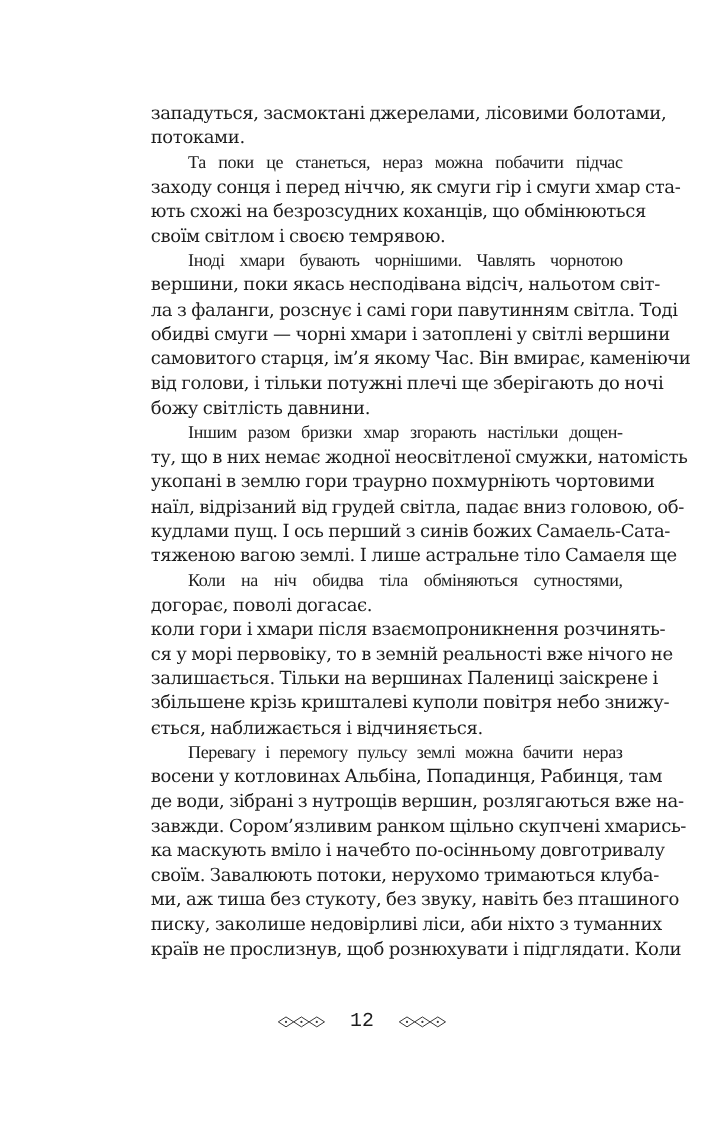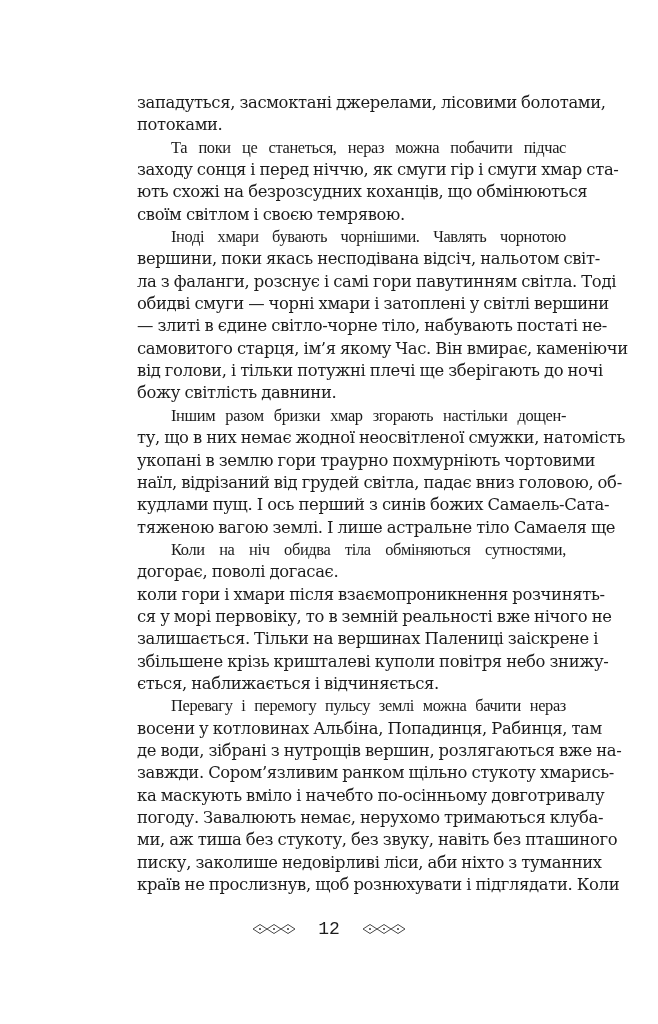"— злиті в єдине світло-чорне" span.line { html: <span>— злиті в єдине світло-чорне тіло, набувають постаті не-</span> -> none }
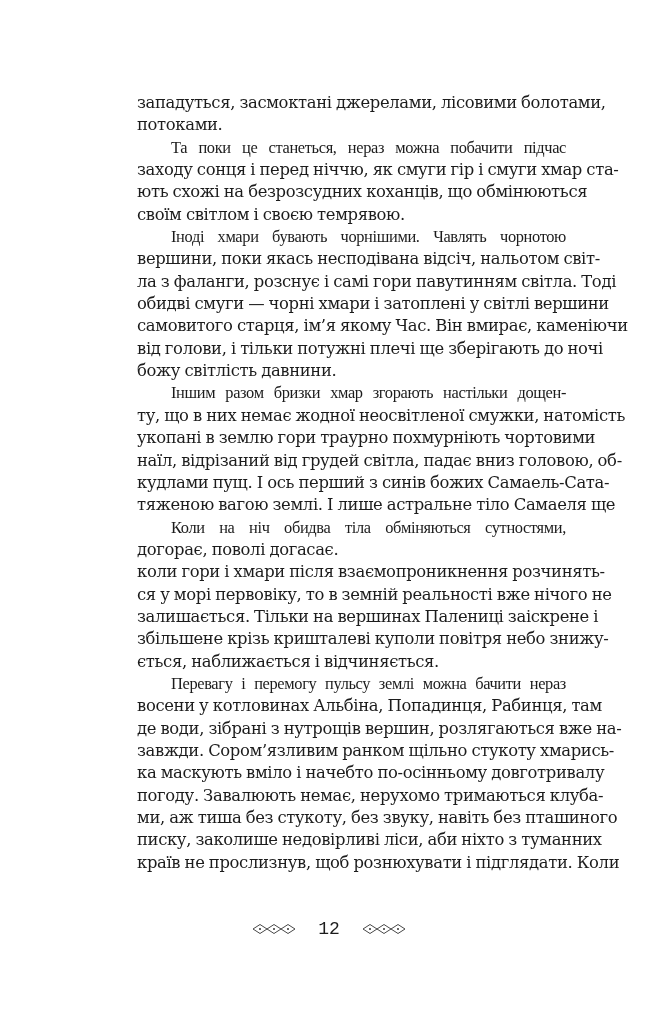"завжди. Сором’язливим ранком щільно" span.line { text: стукоту -> скупчені }
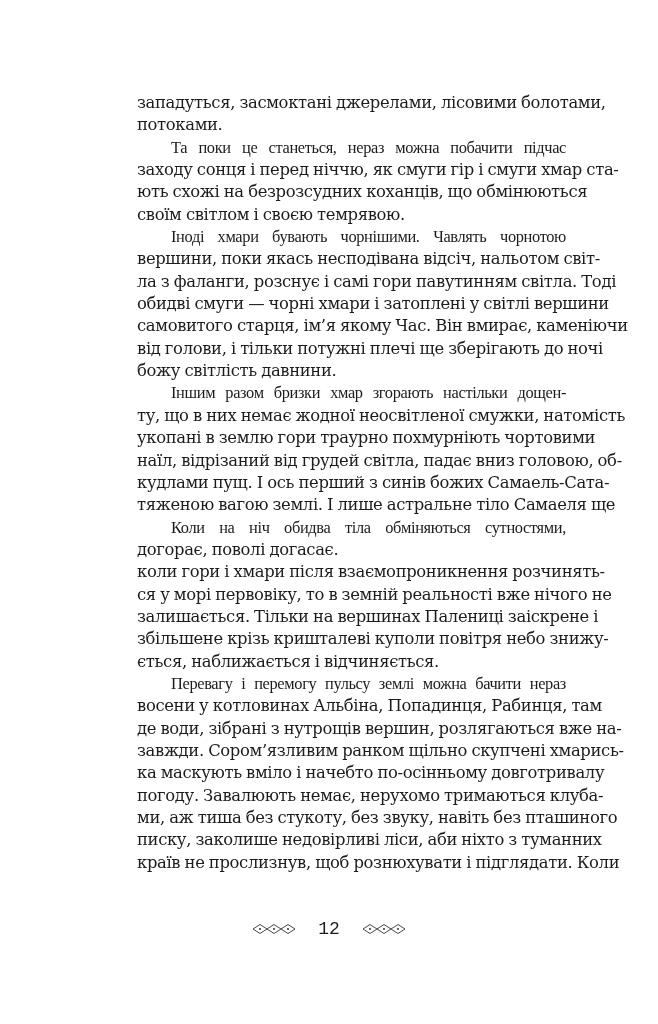"погоду. Завалюють немає, нерухомо" span.line { text: погоду. Завалюють немає -> своїм. Завалюють потоки }
